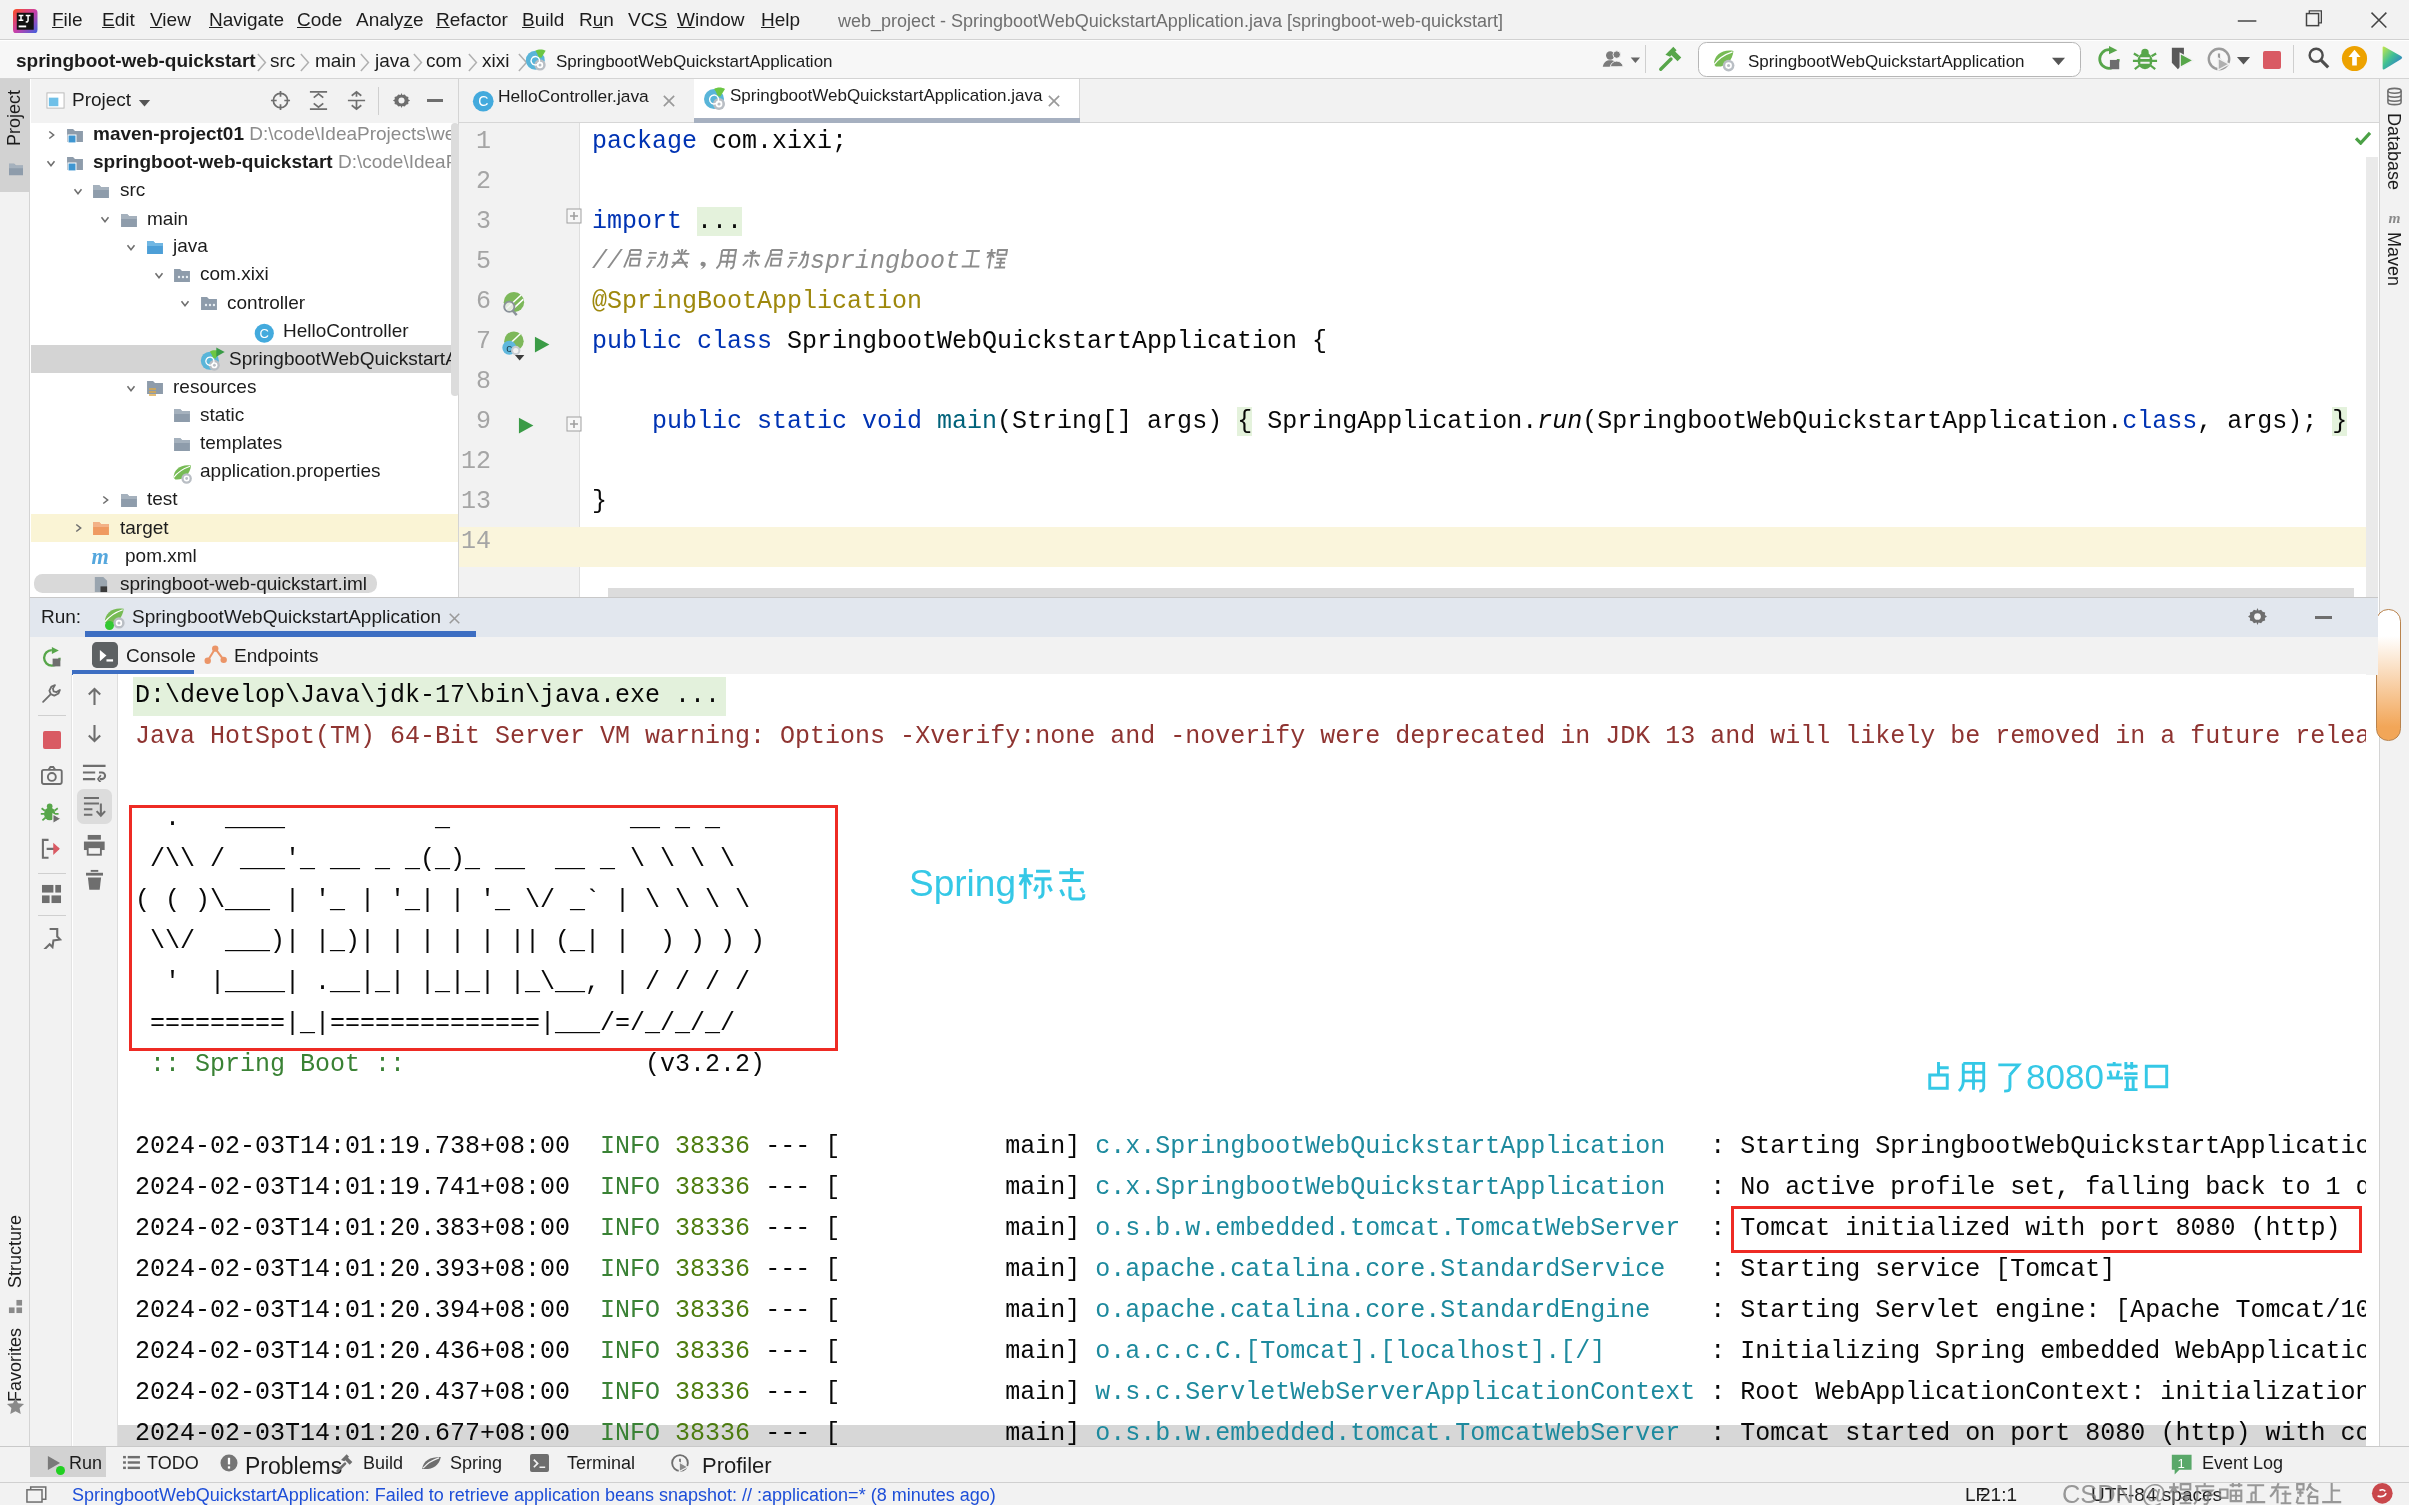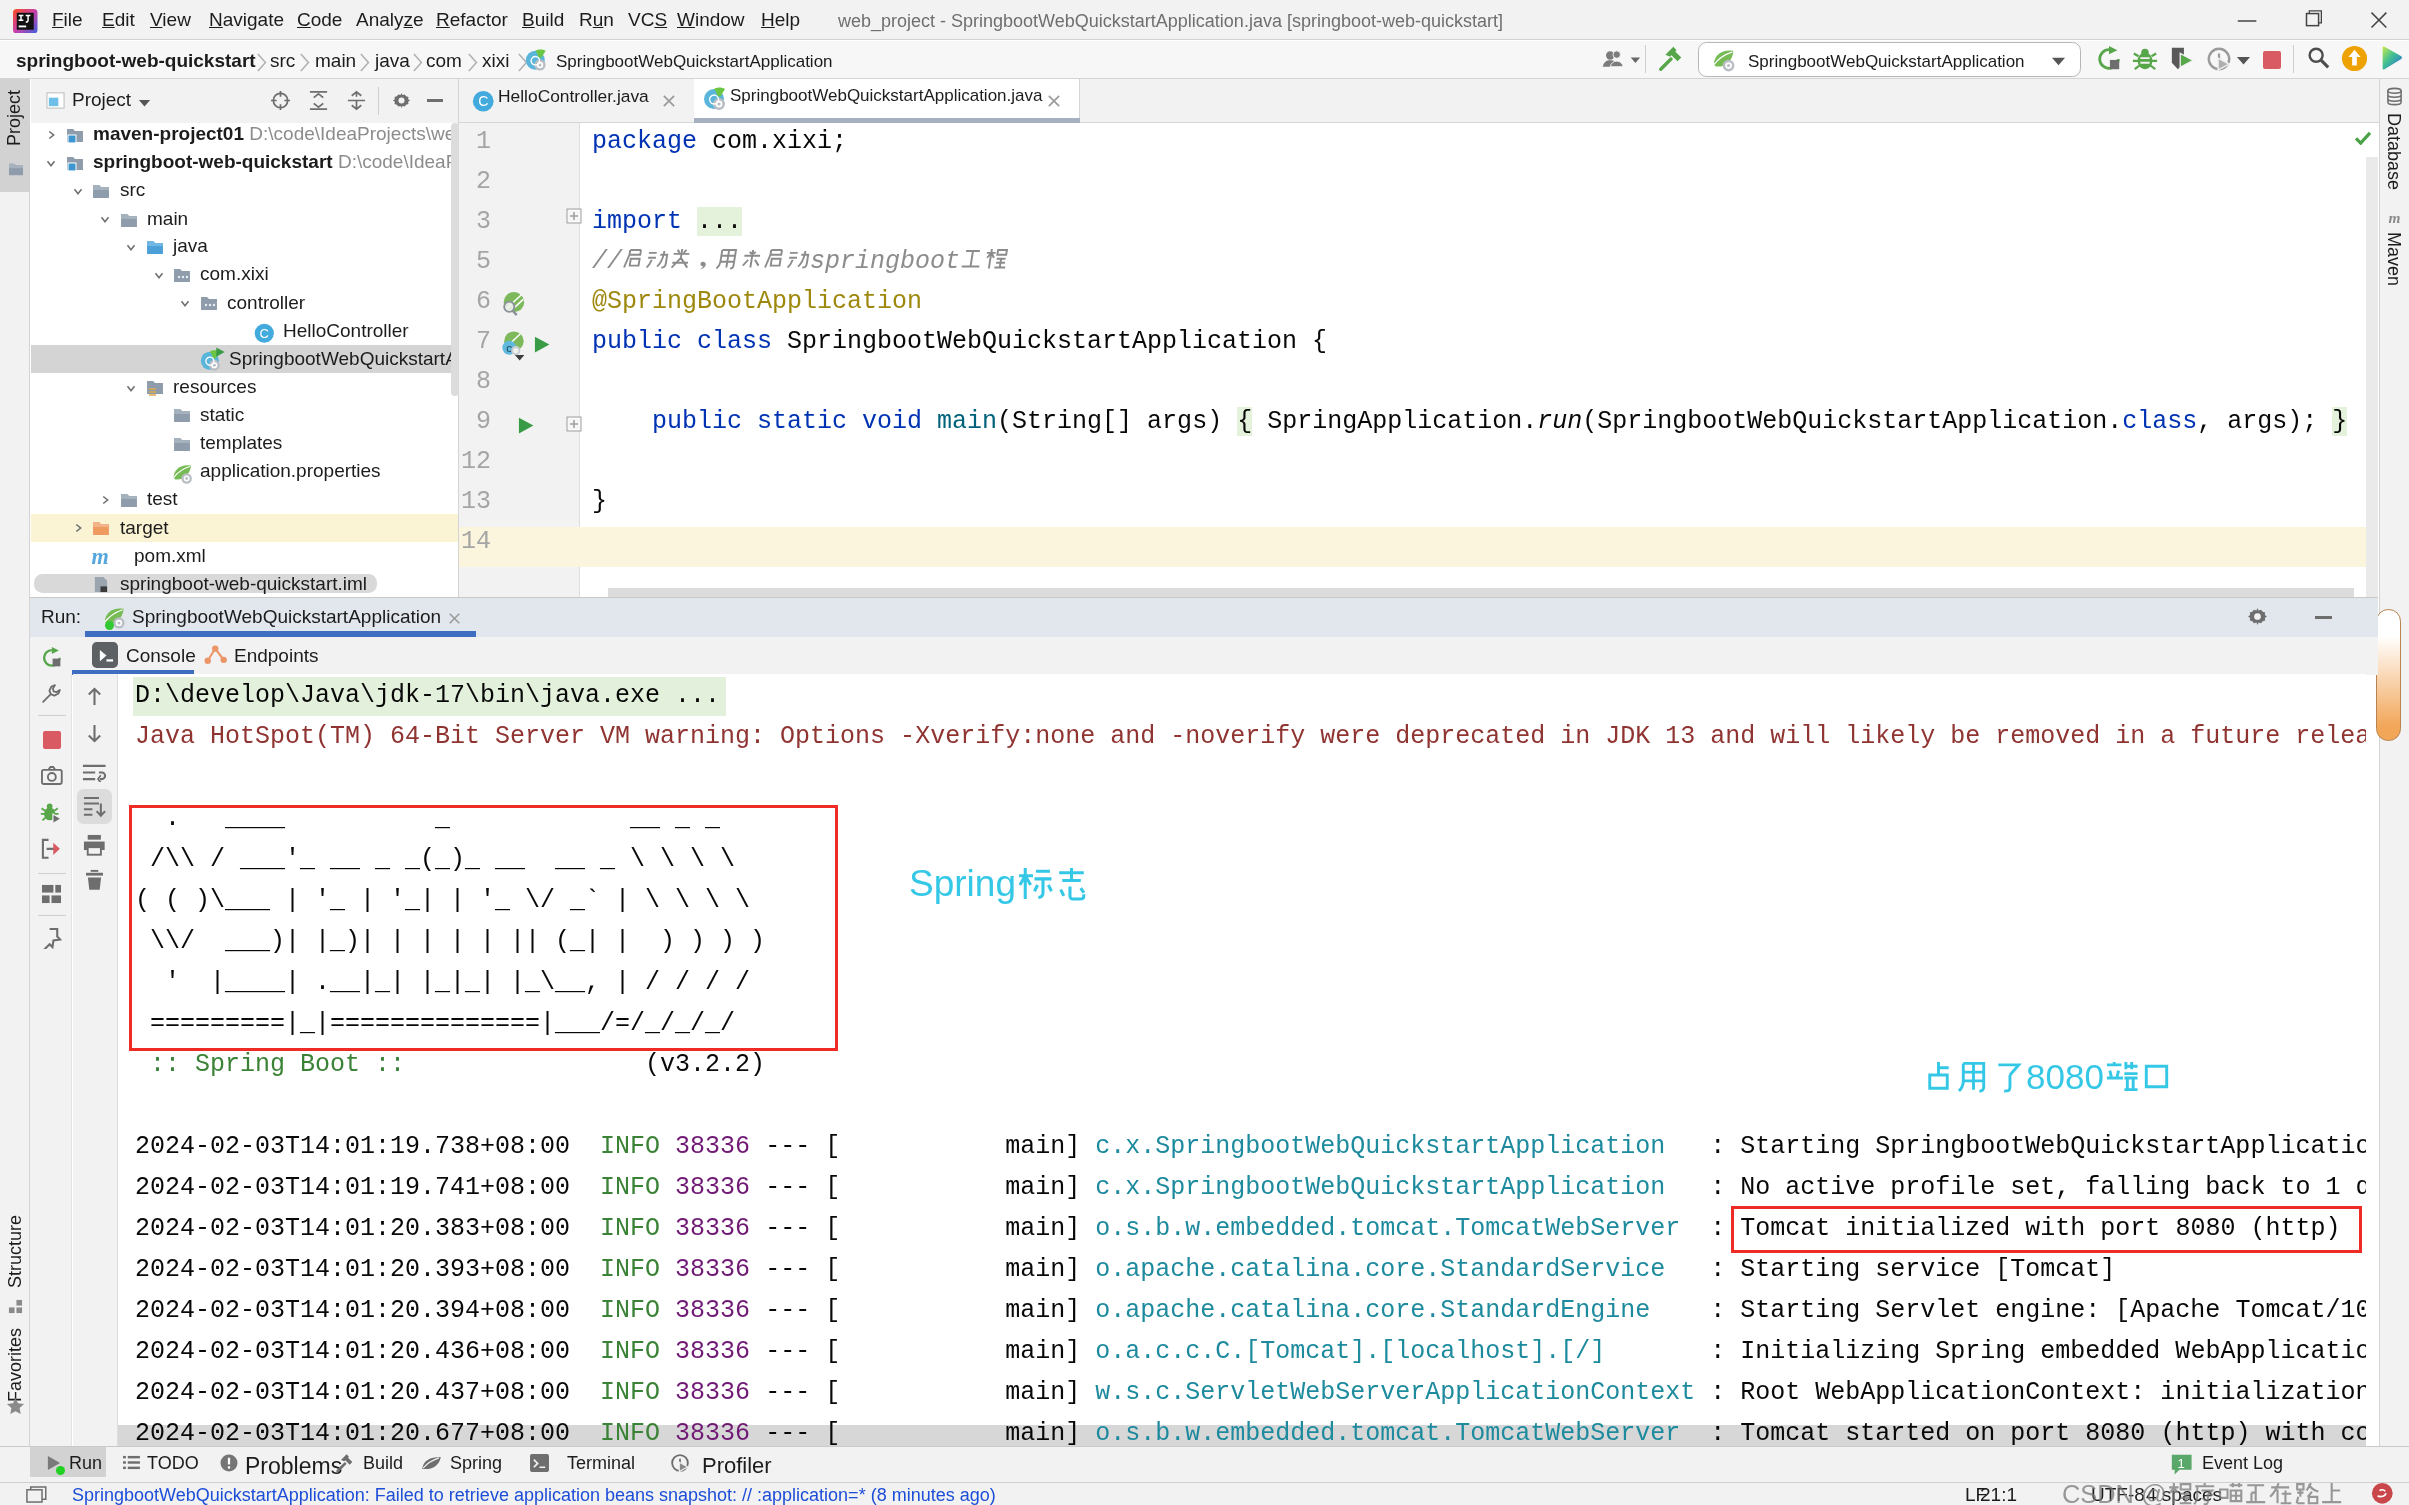"pom.xml" div.abs { left: 103px -> 94px }
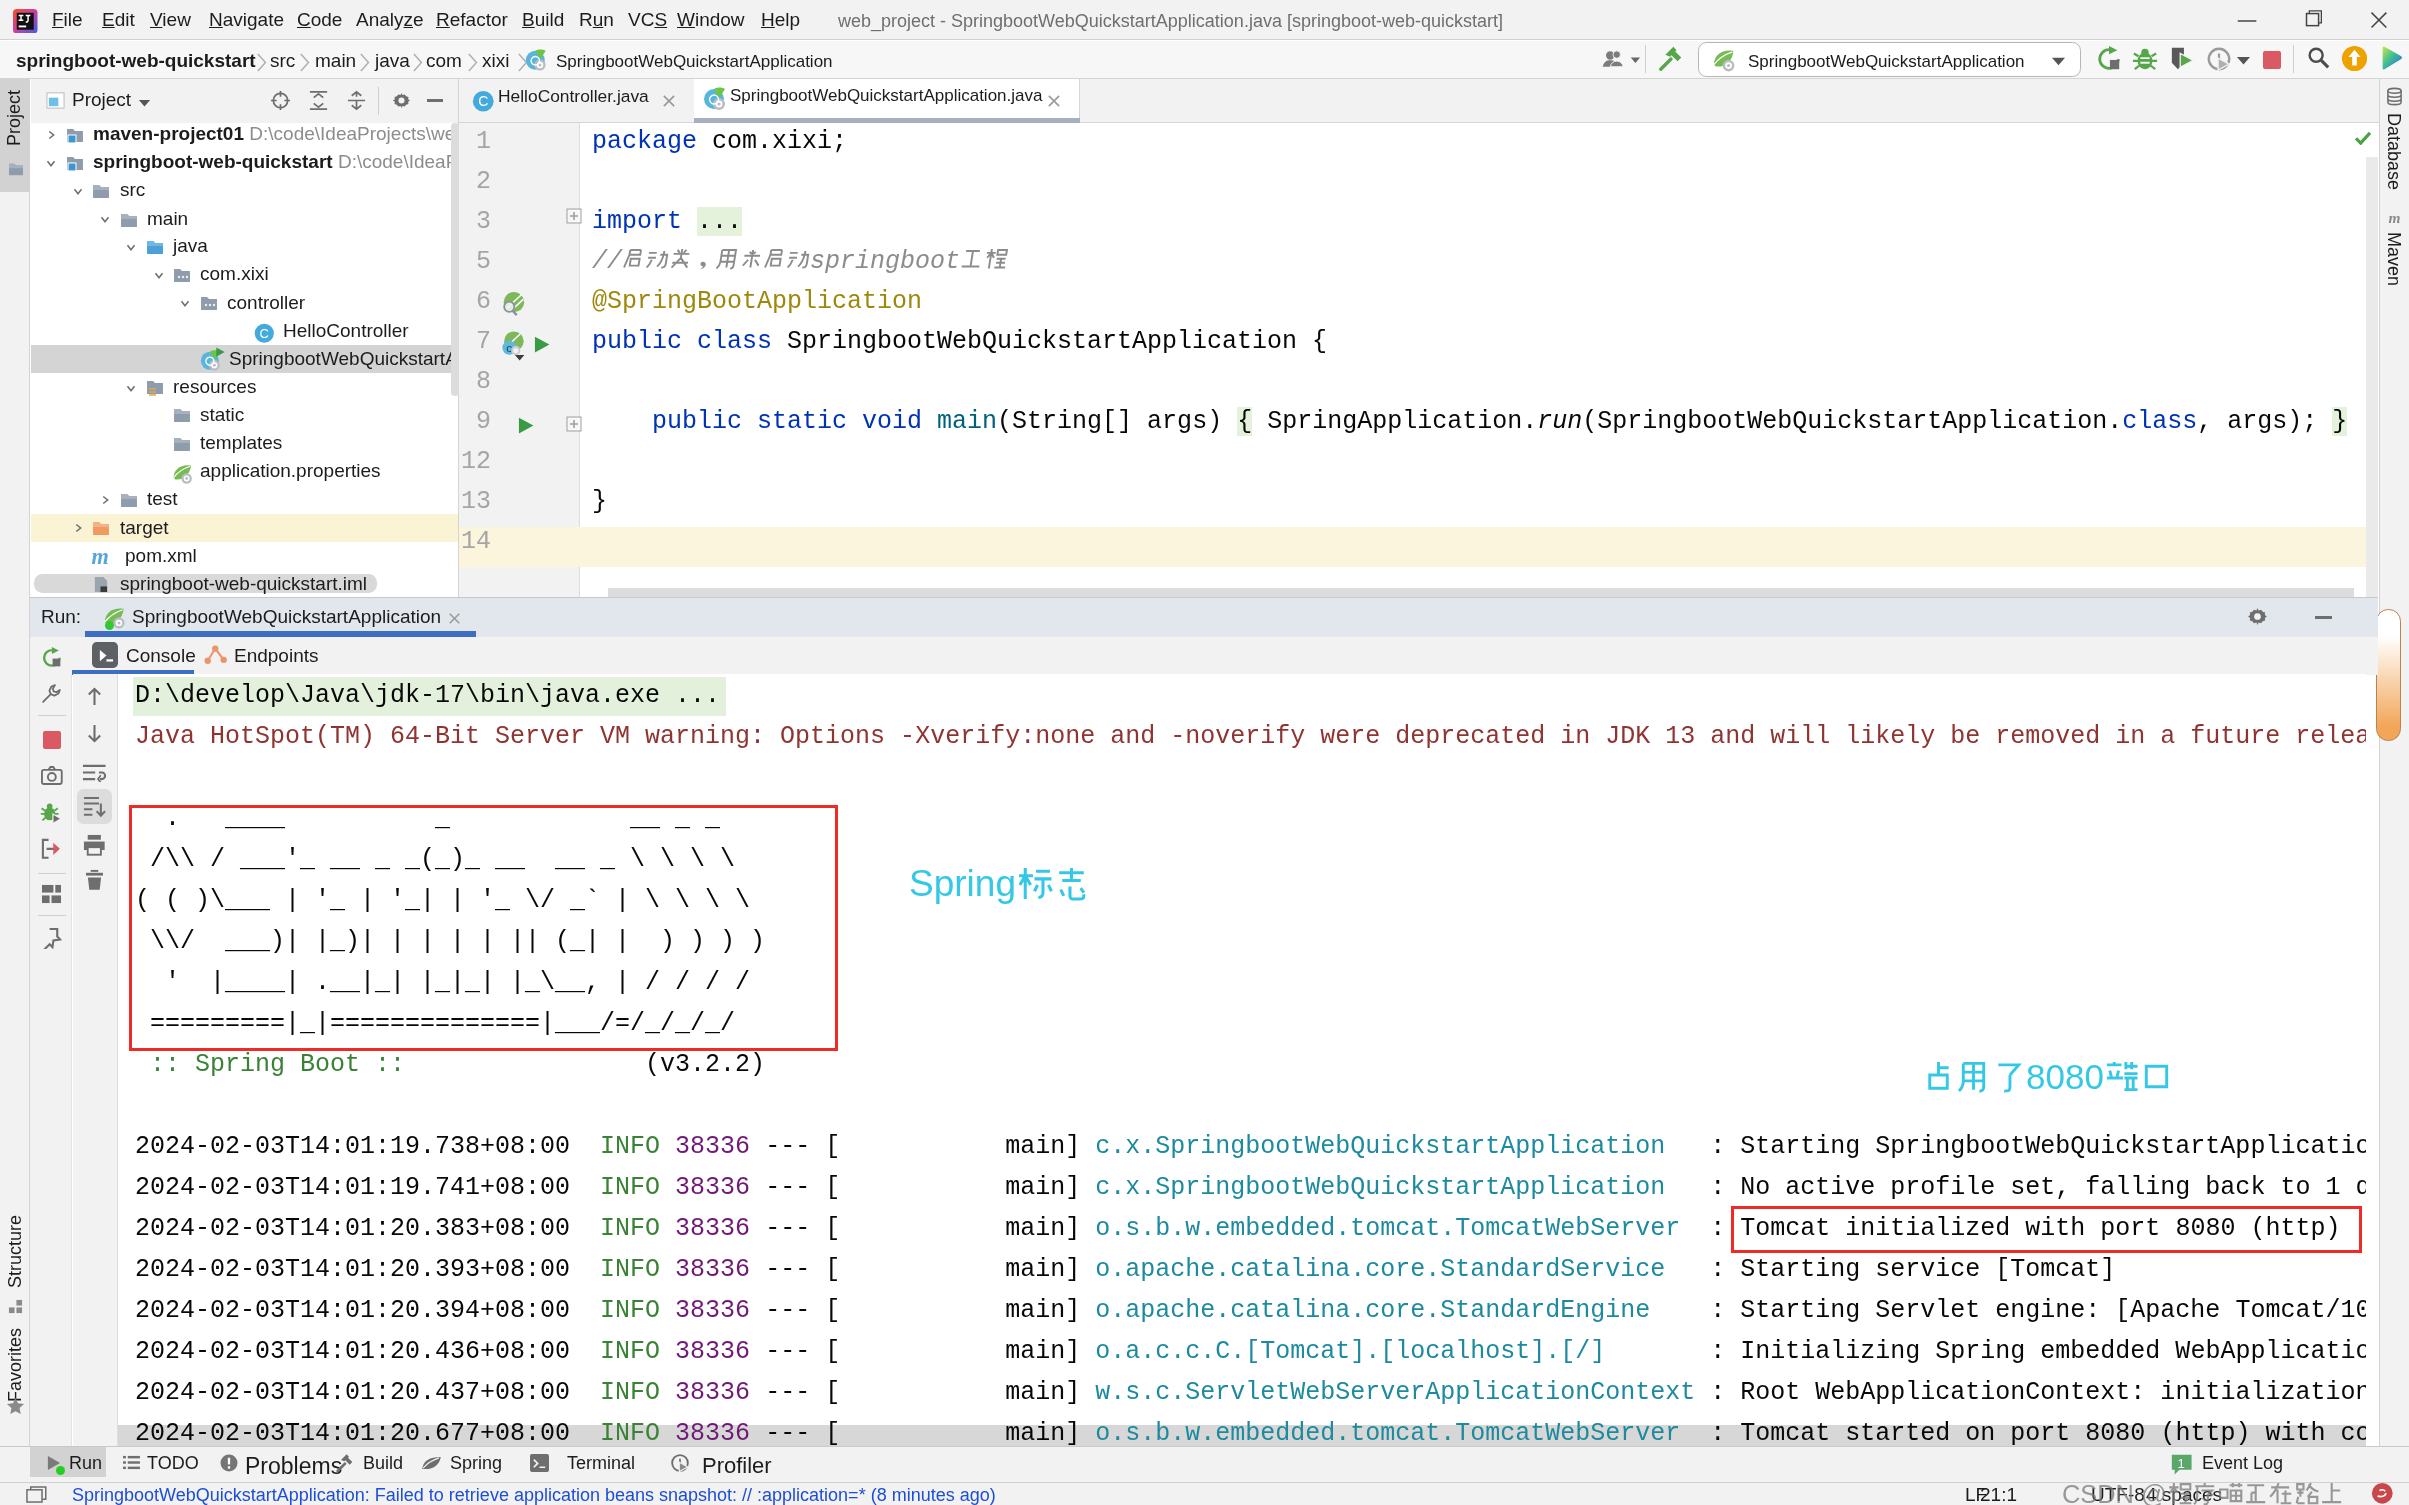"38336" .m { color: #701a75 -> #4d7c0f }
